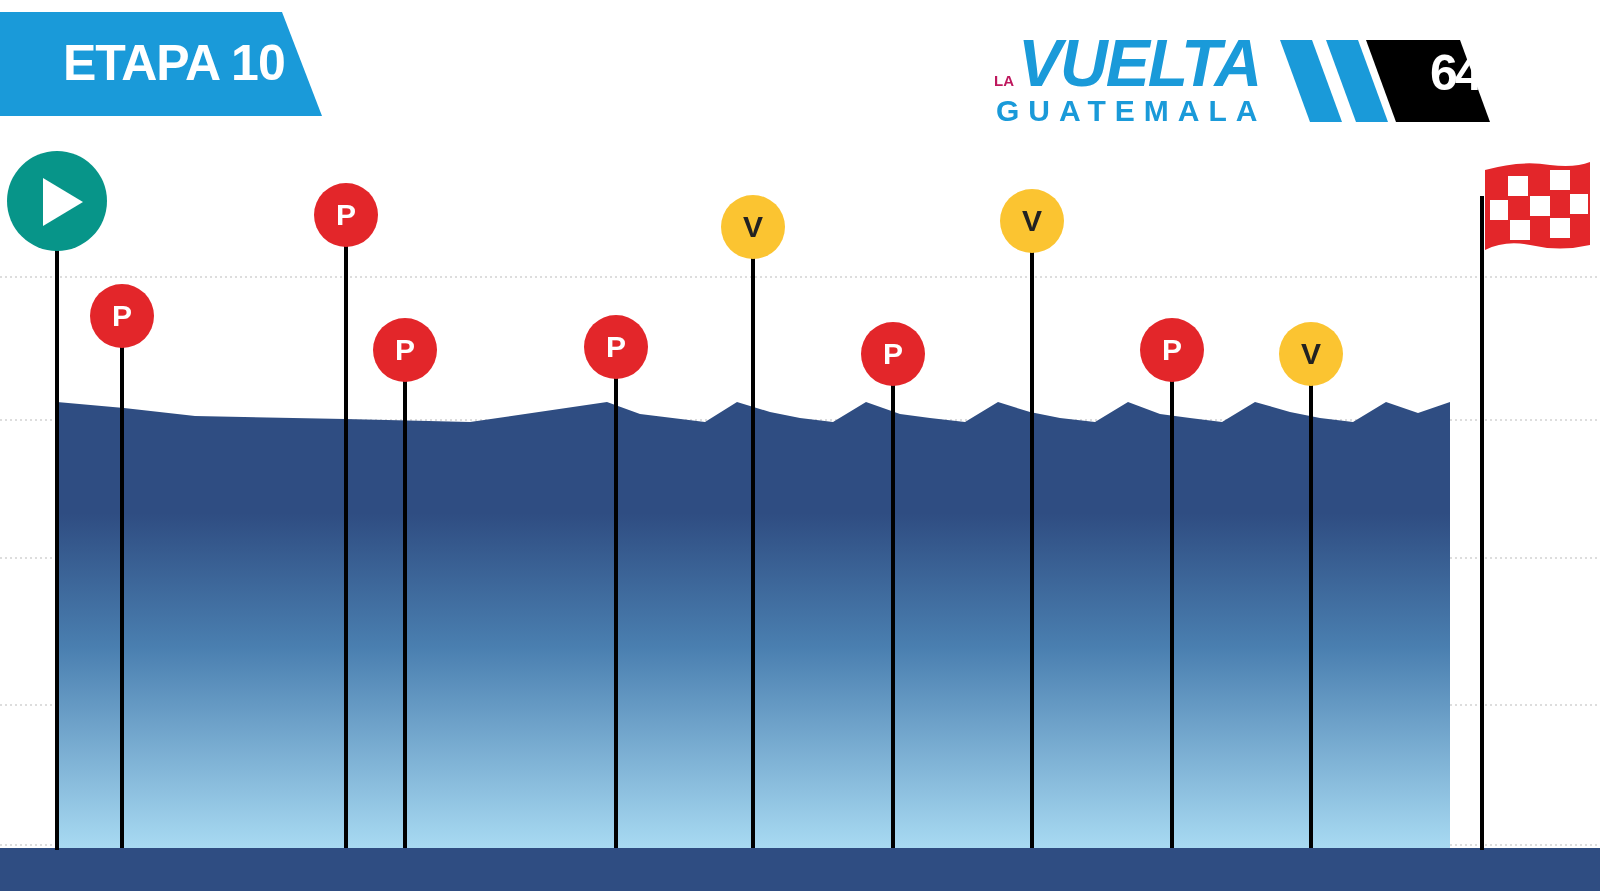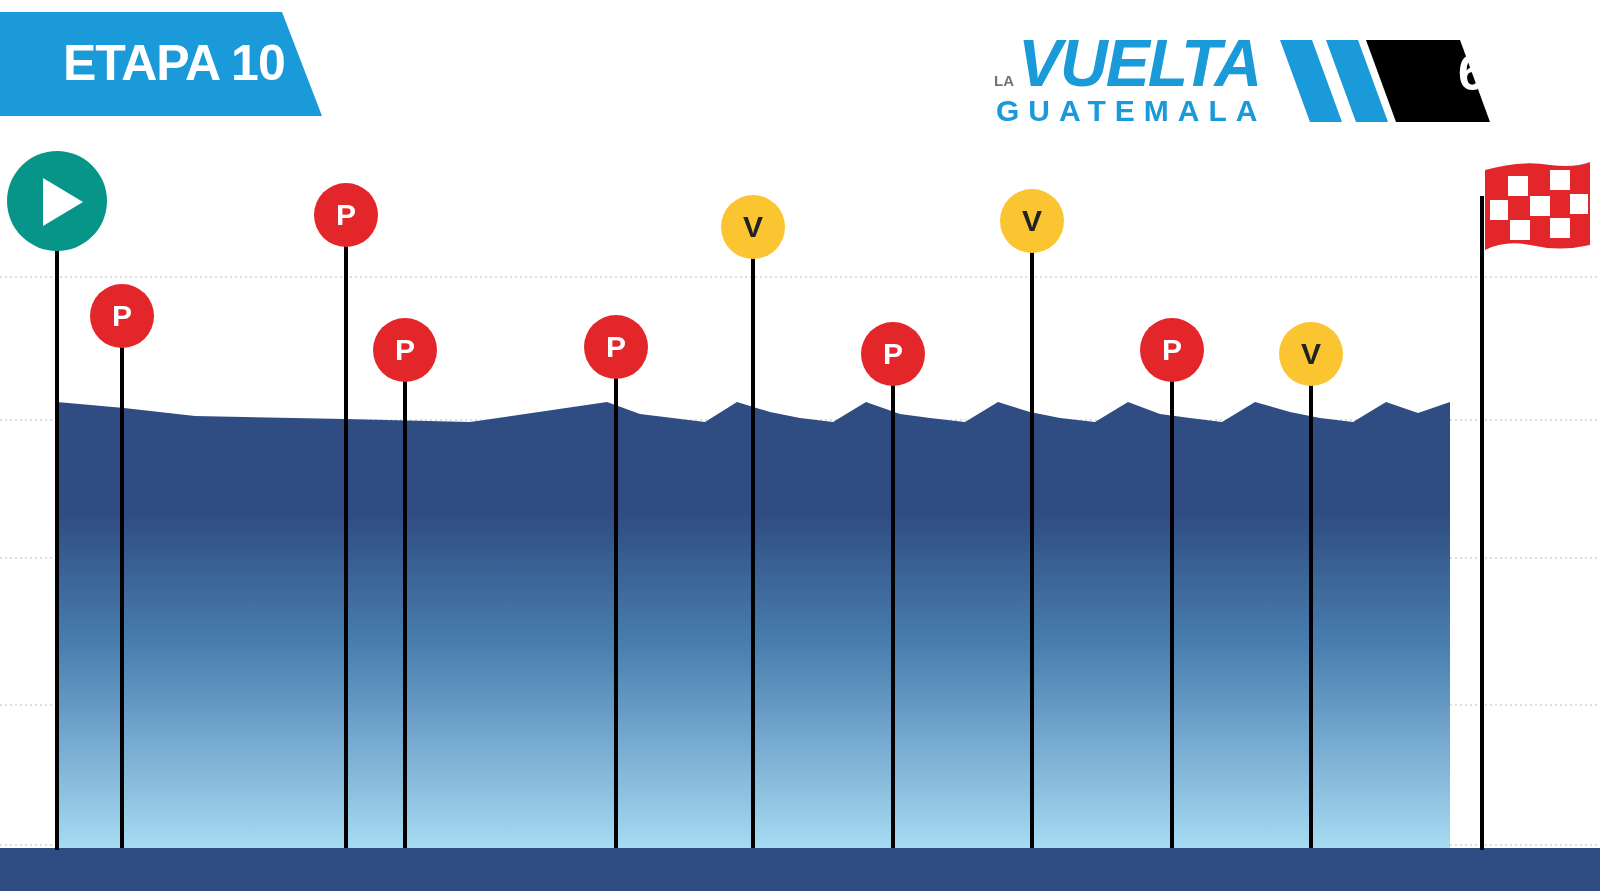"LA" .logo .la { color: #737373 -> #be185d }
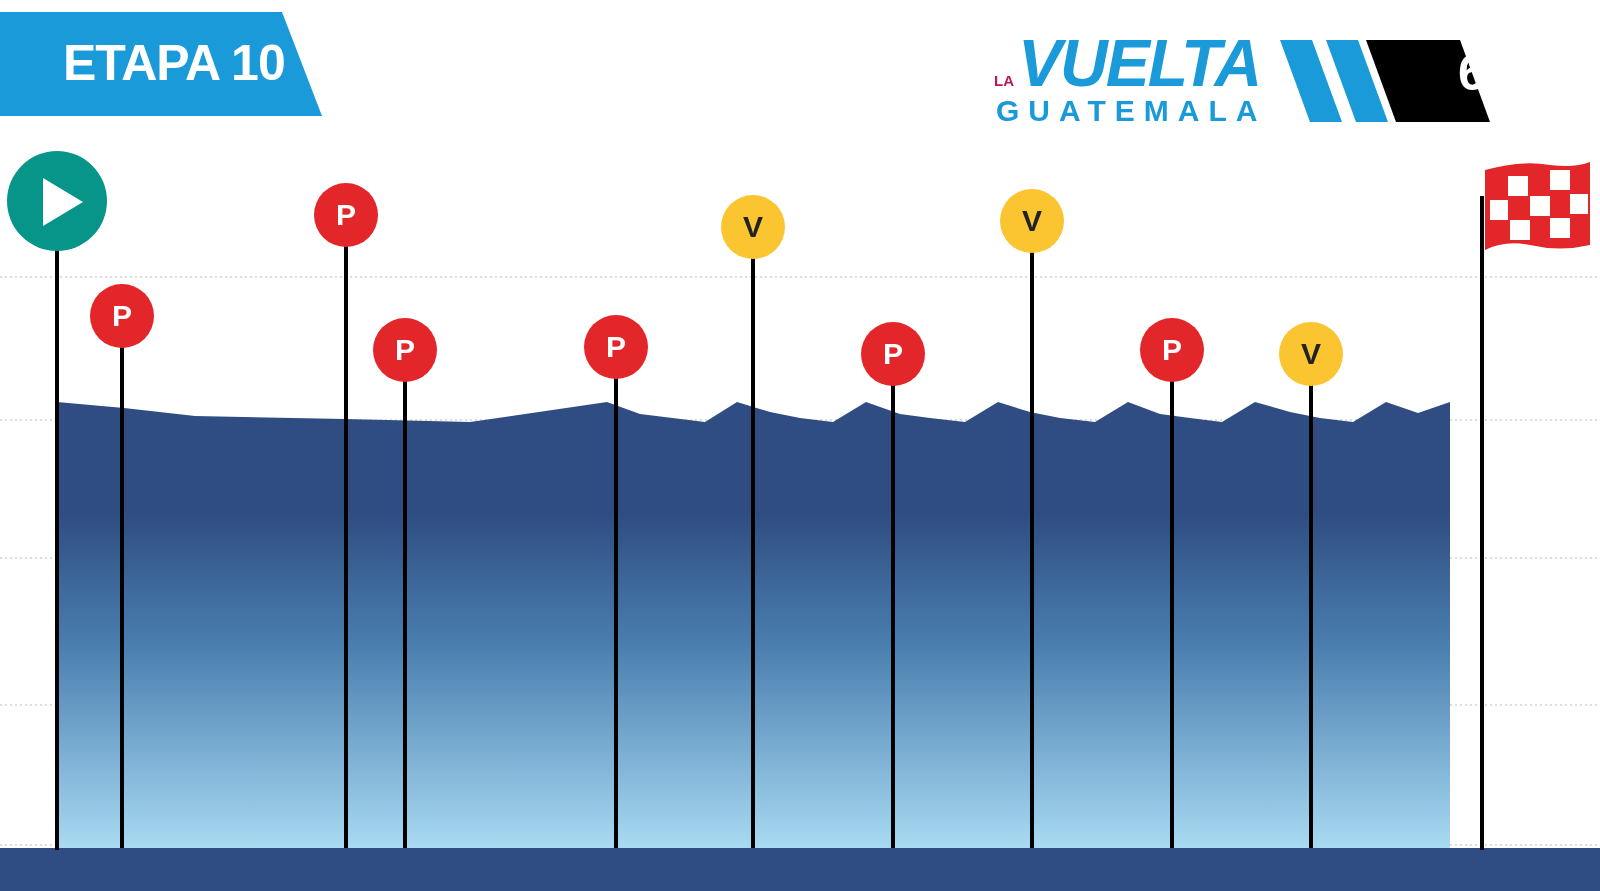"64" .logo .edition { margin-left: 28px -> none }
